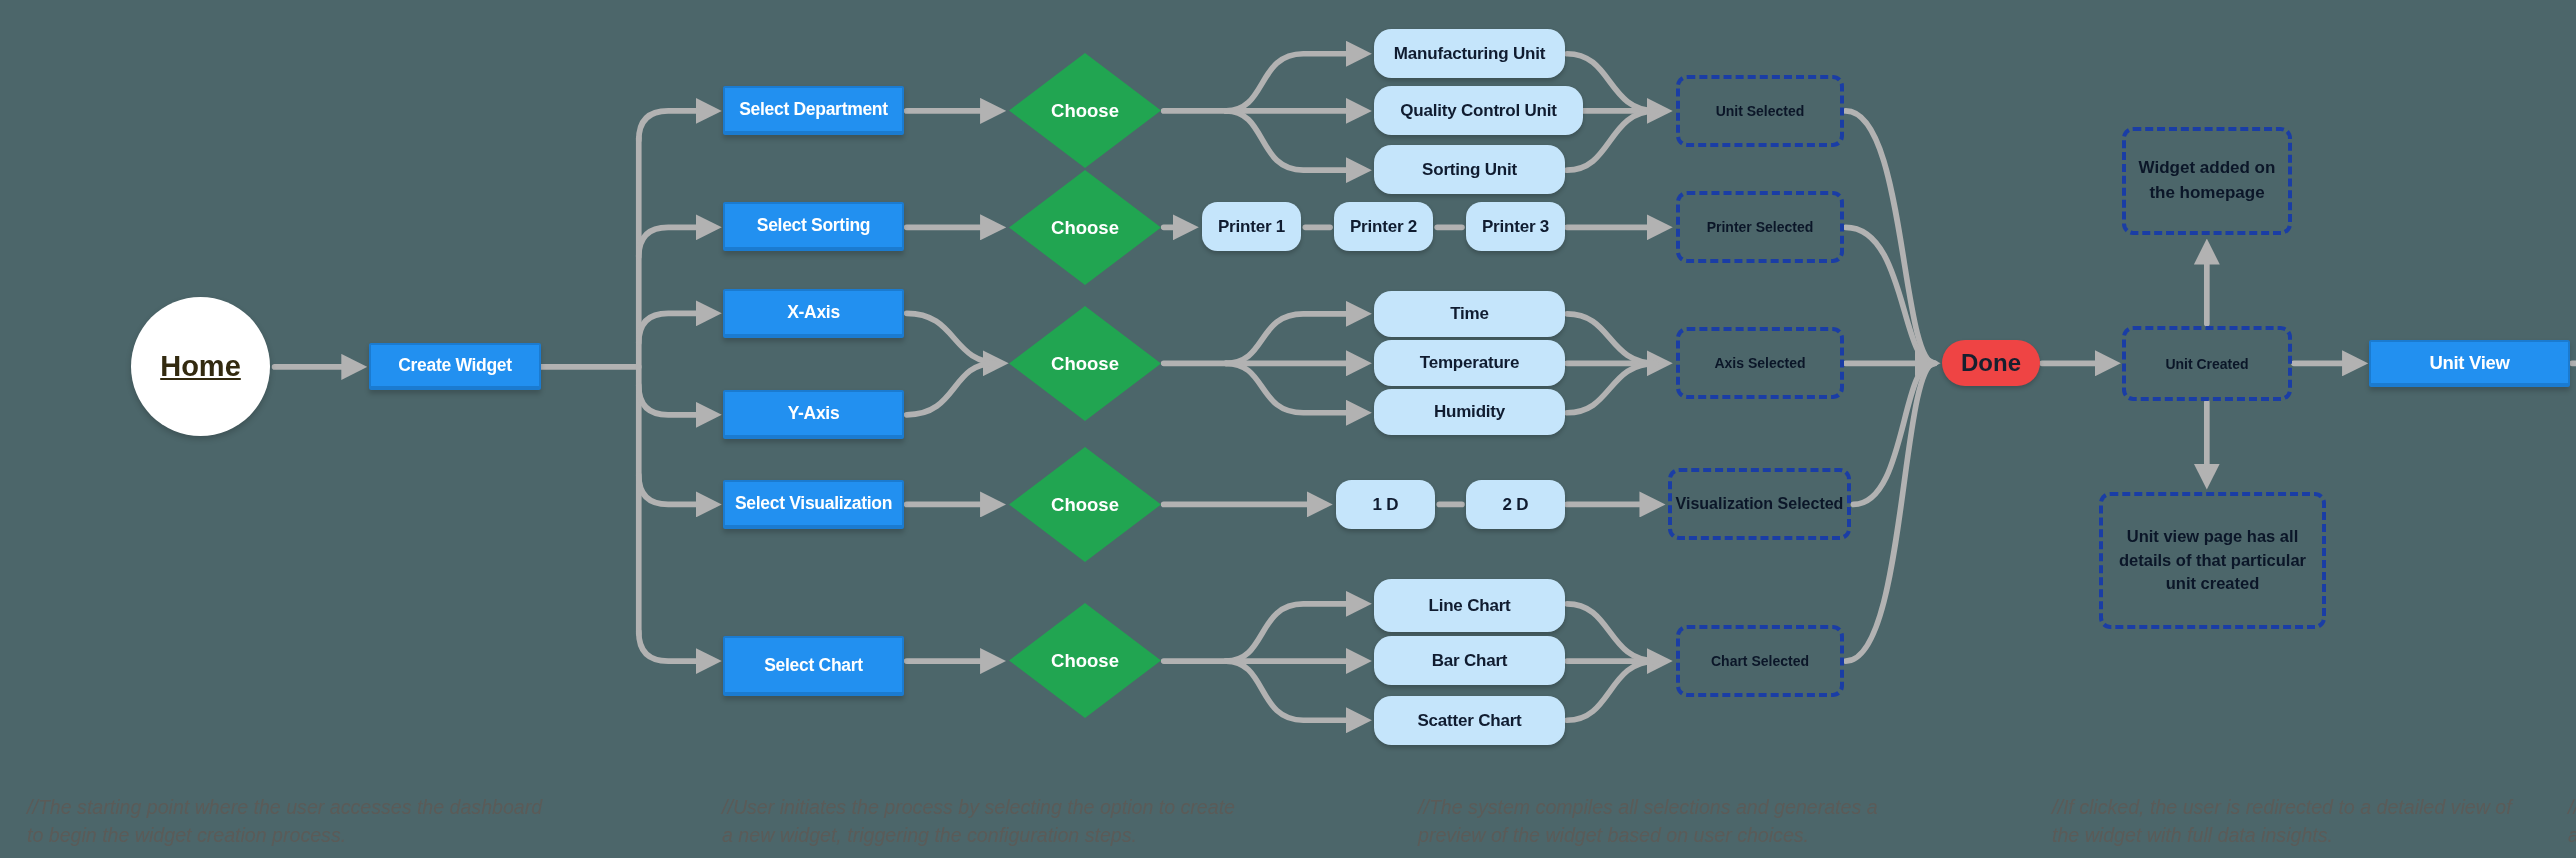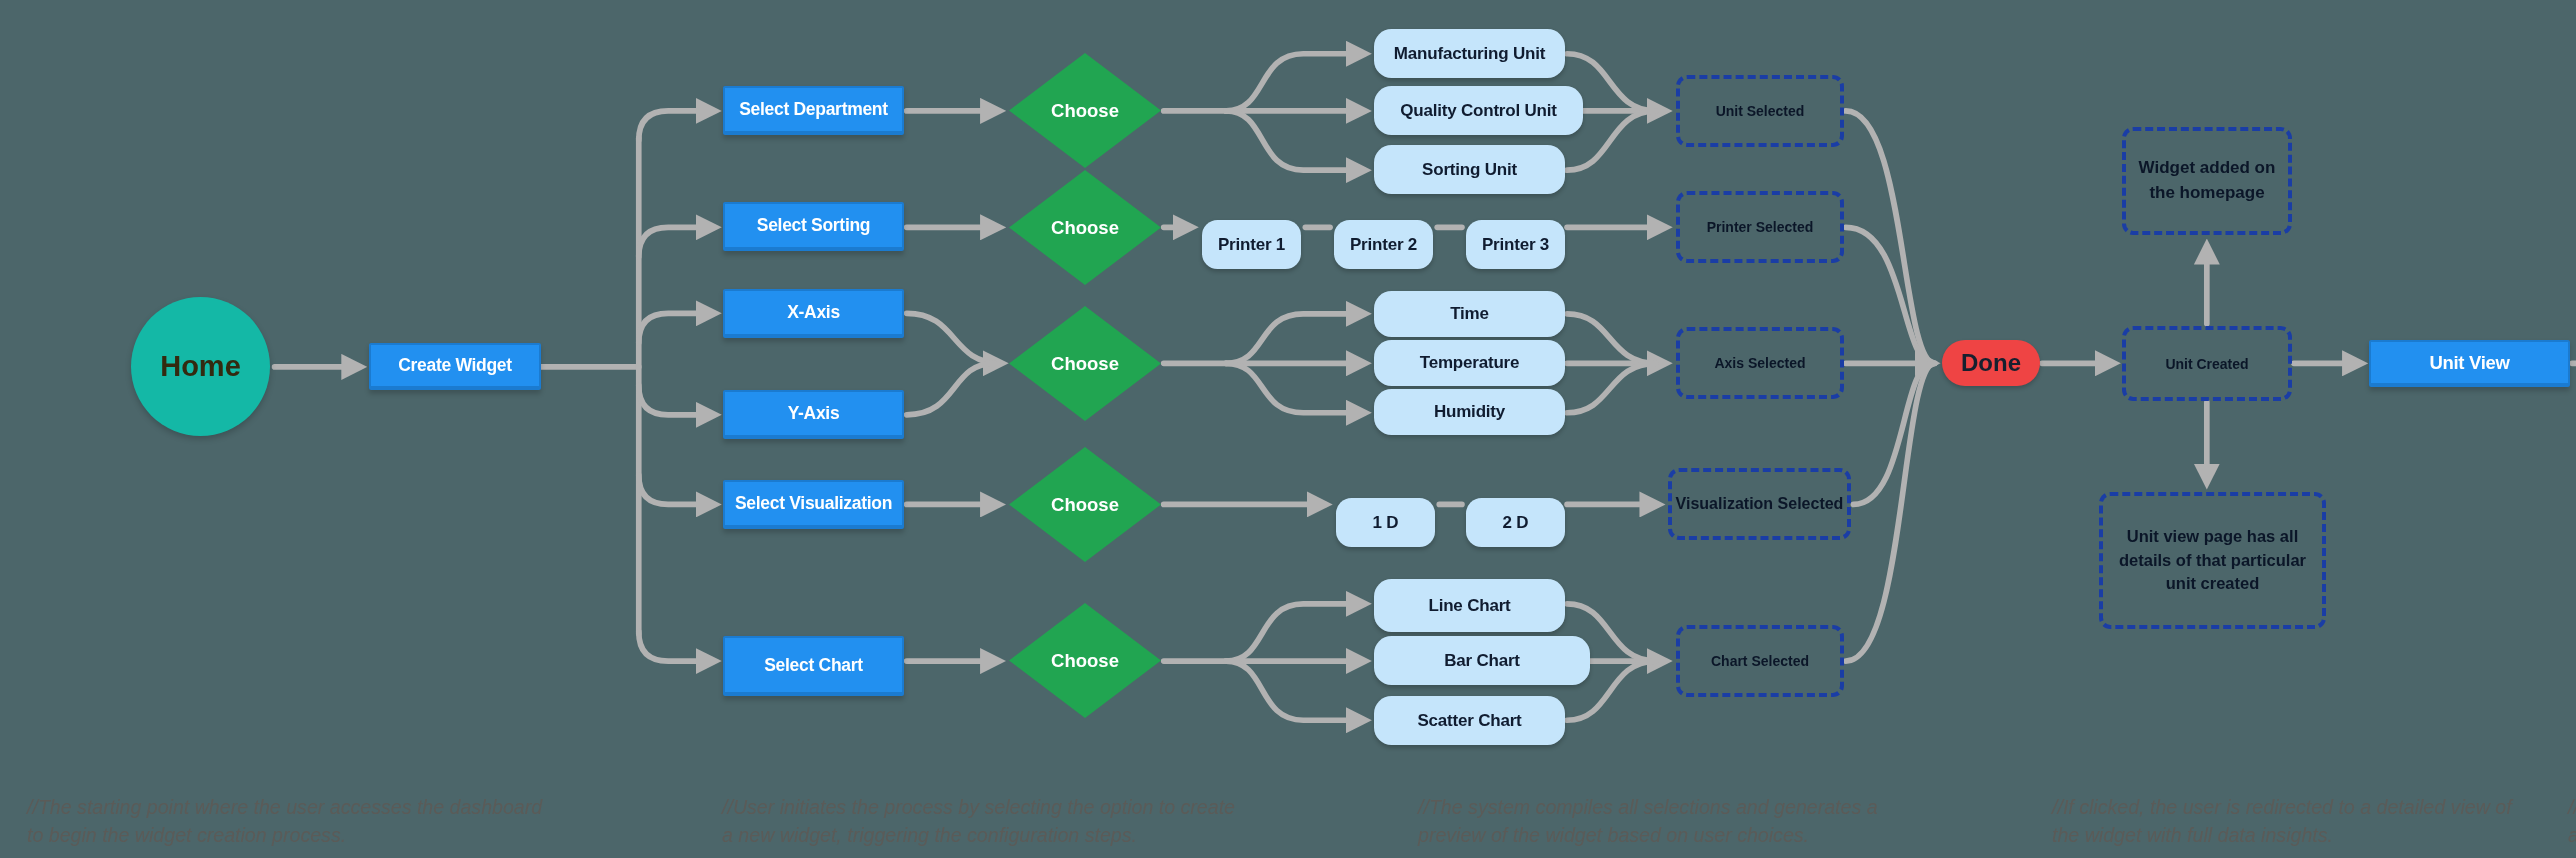"Printer 1" .pill.small { margin-top: 18px -> none }
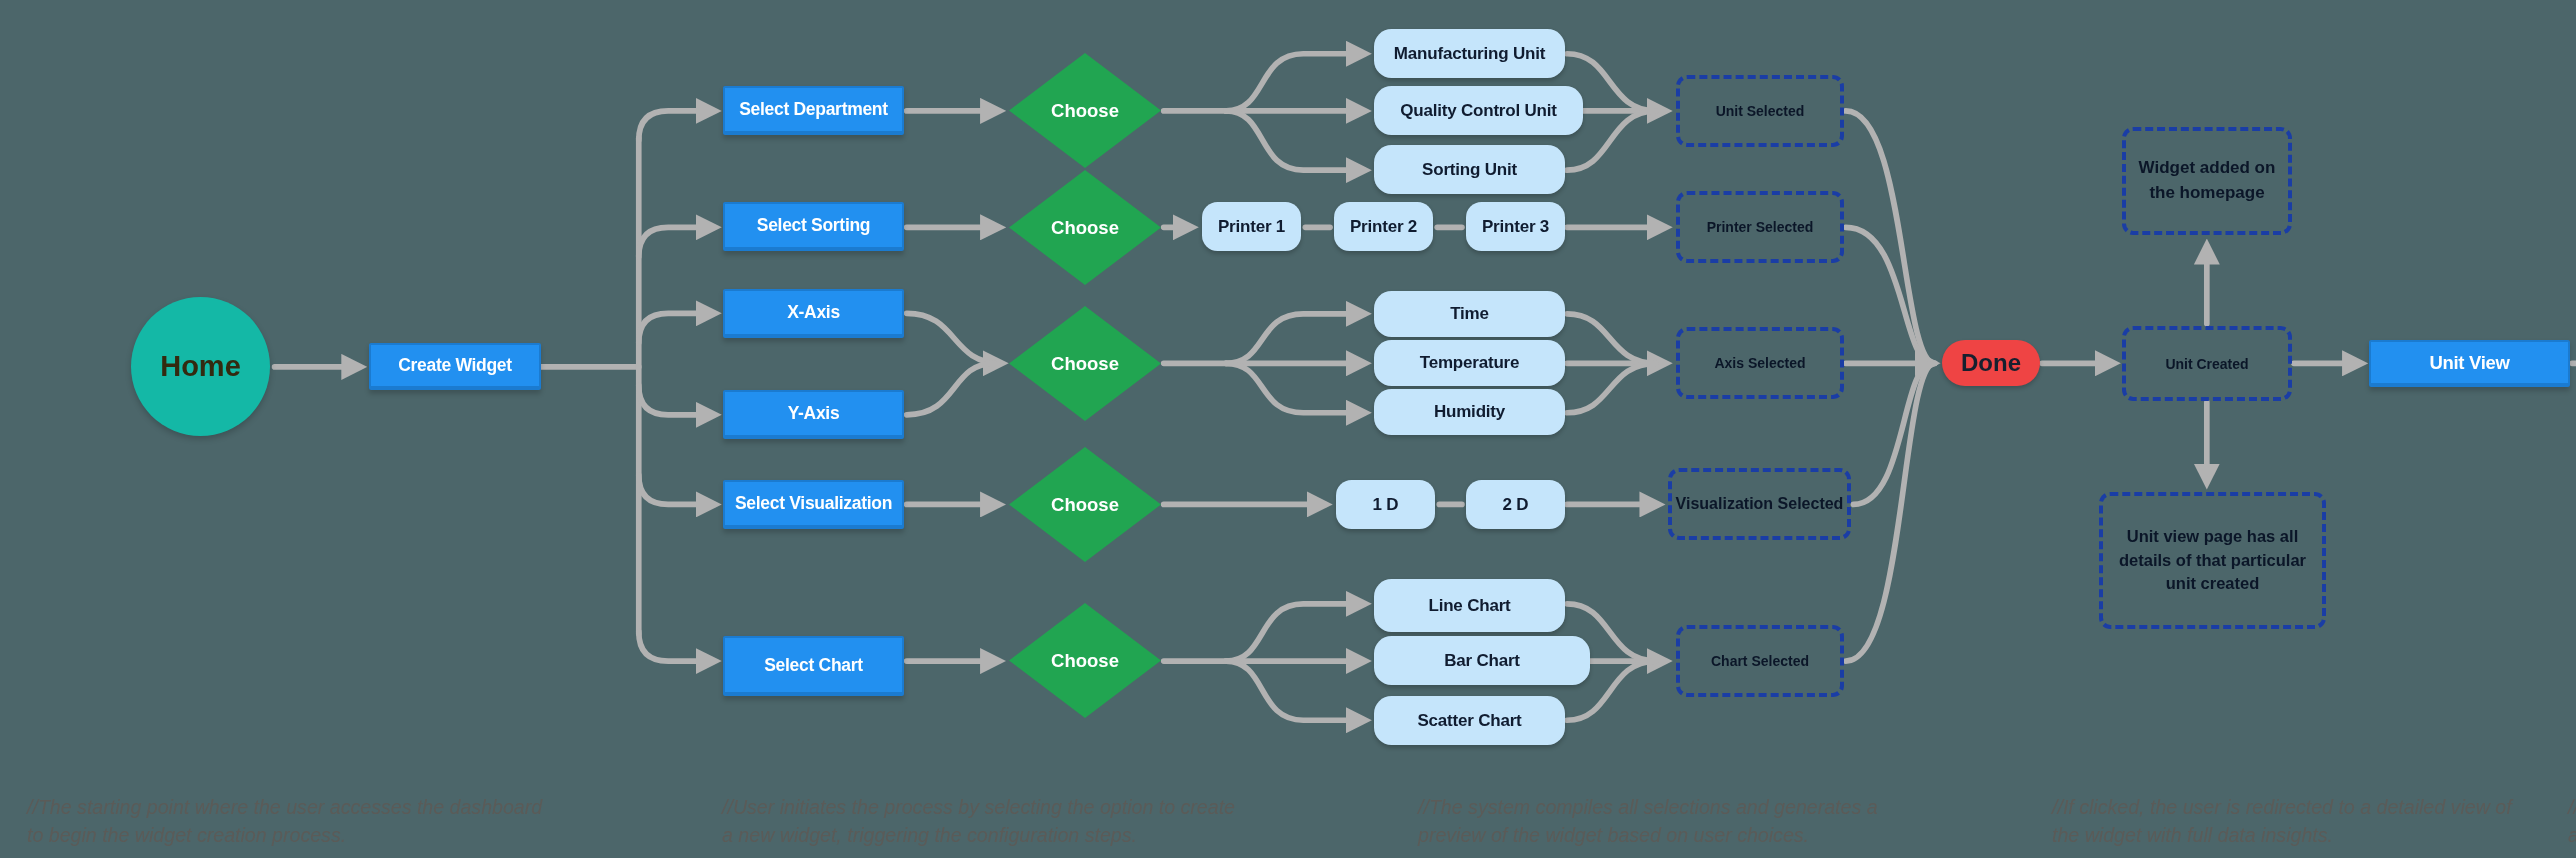"Home" .circle { background: #14b8a6 -> #ffffff; text-decoration: none -> underline }
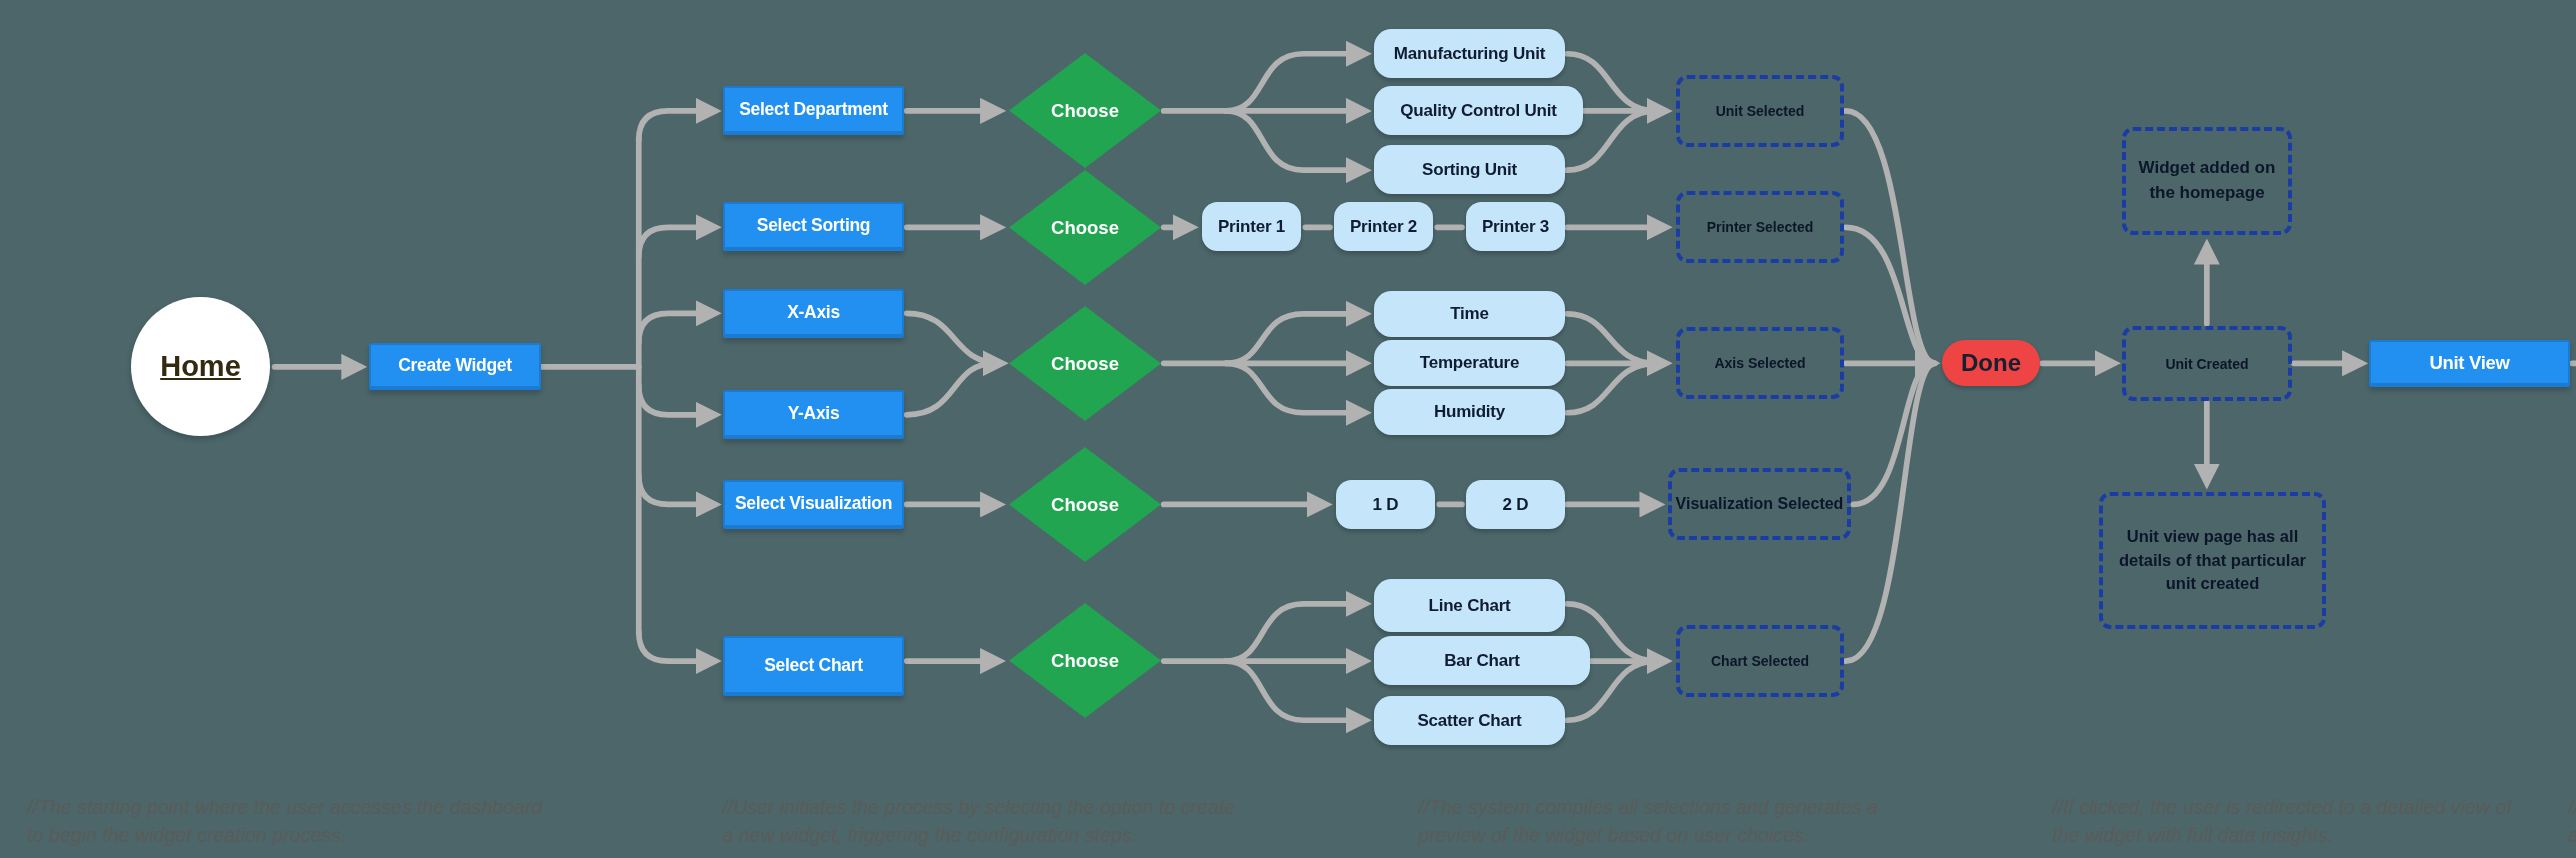"Bar Chart" div.node { width: 216px -> 191px }
